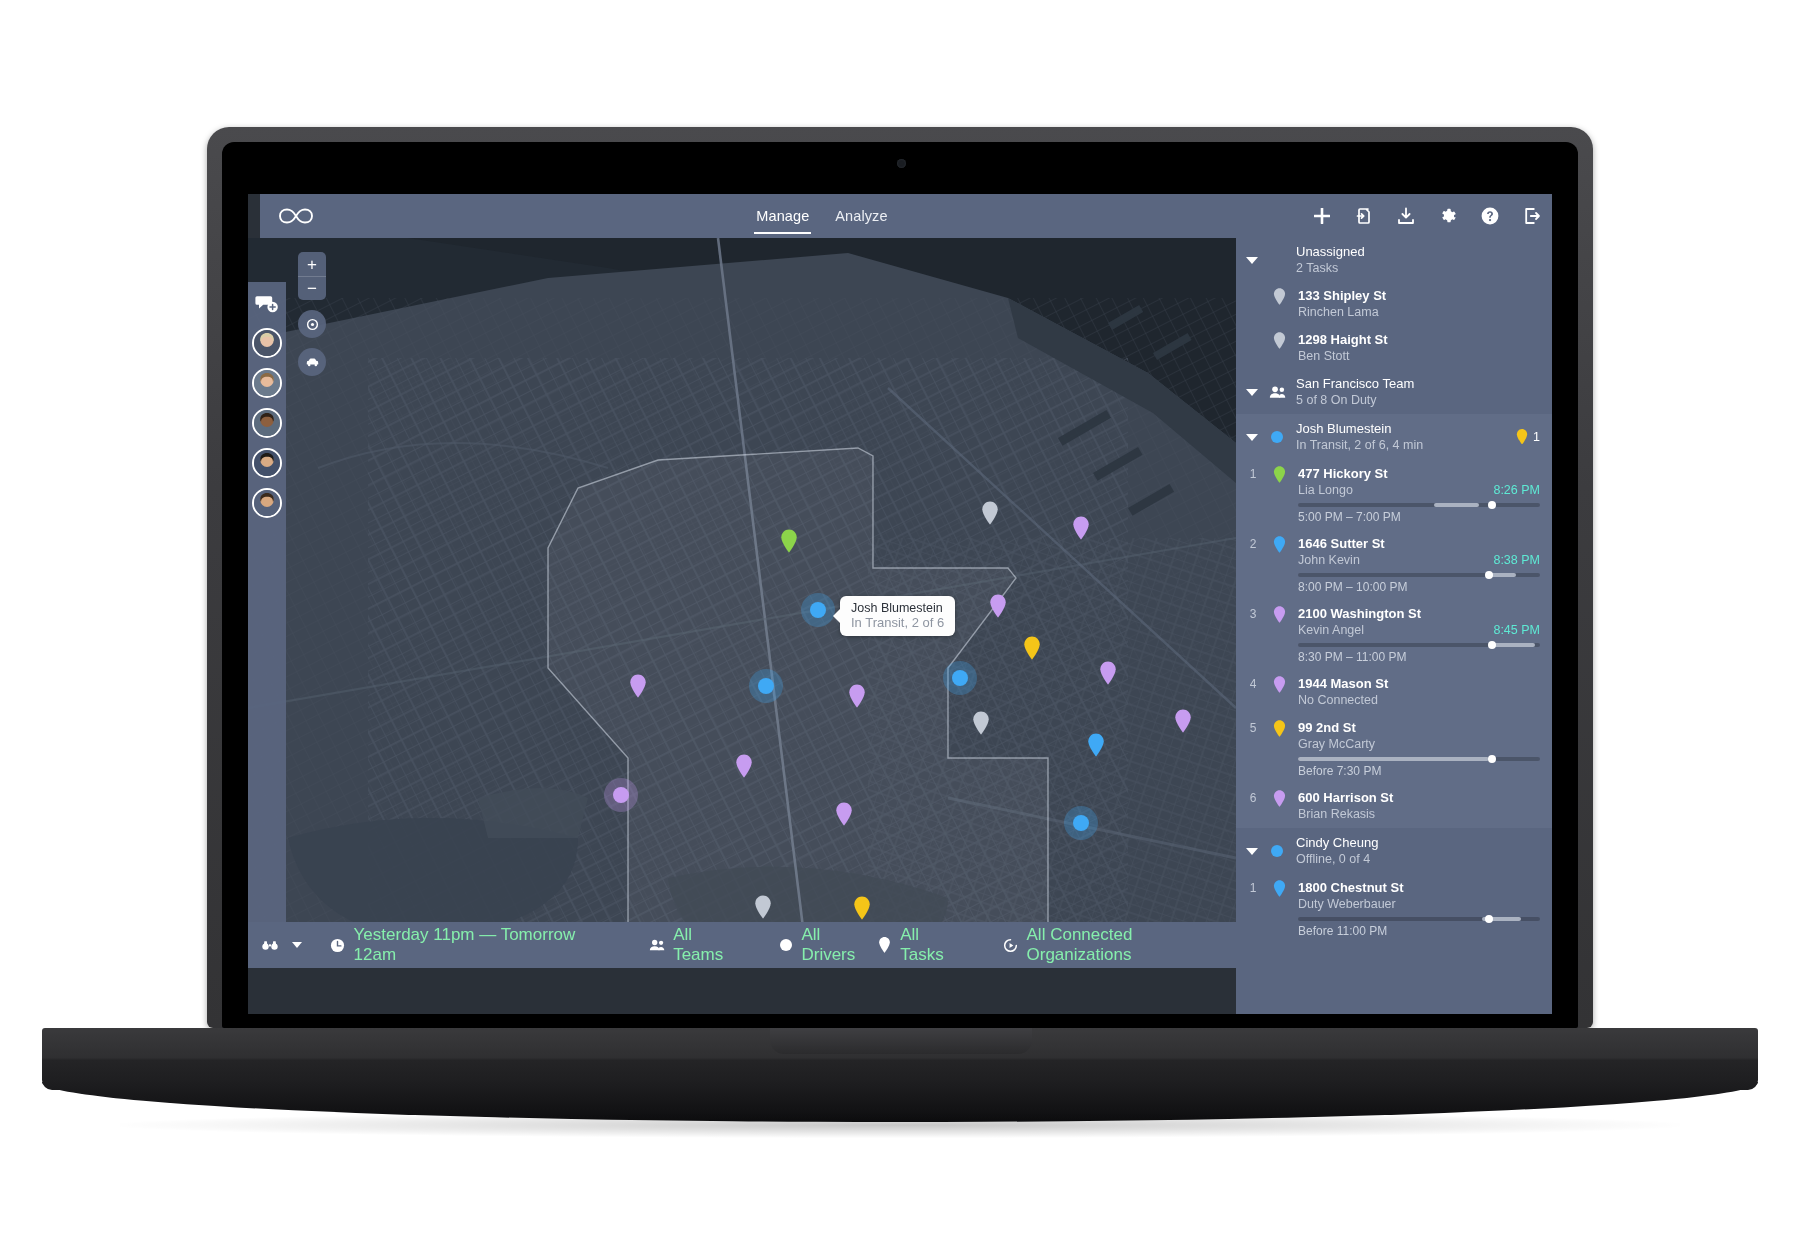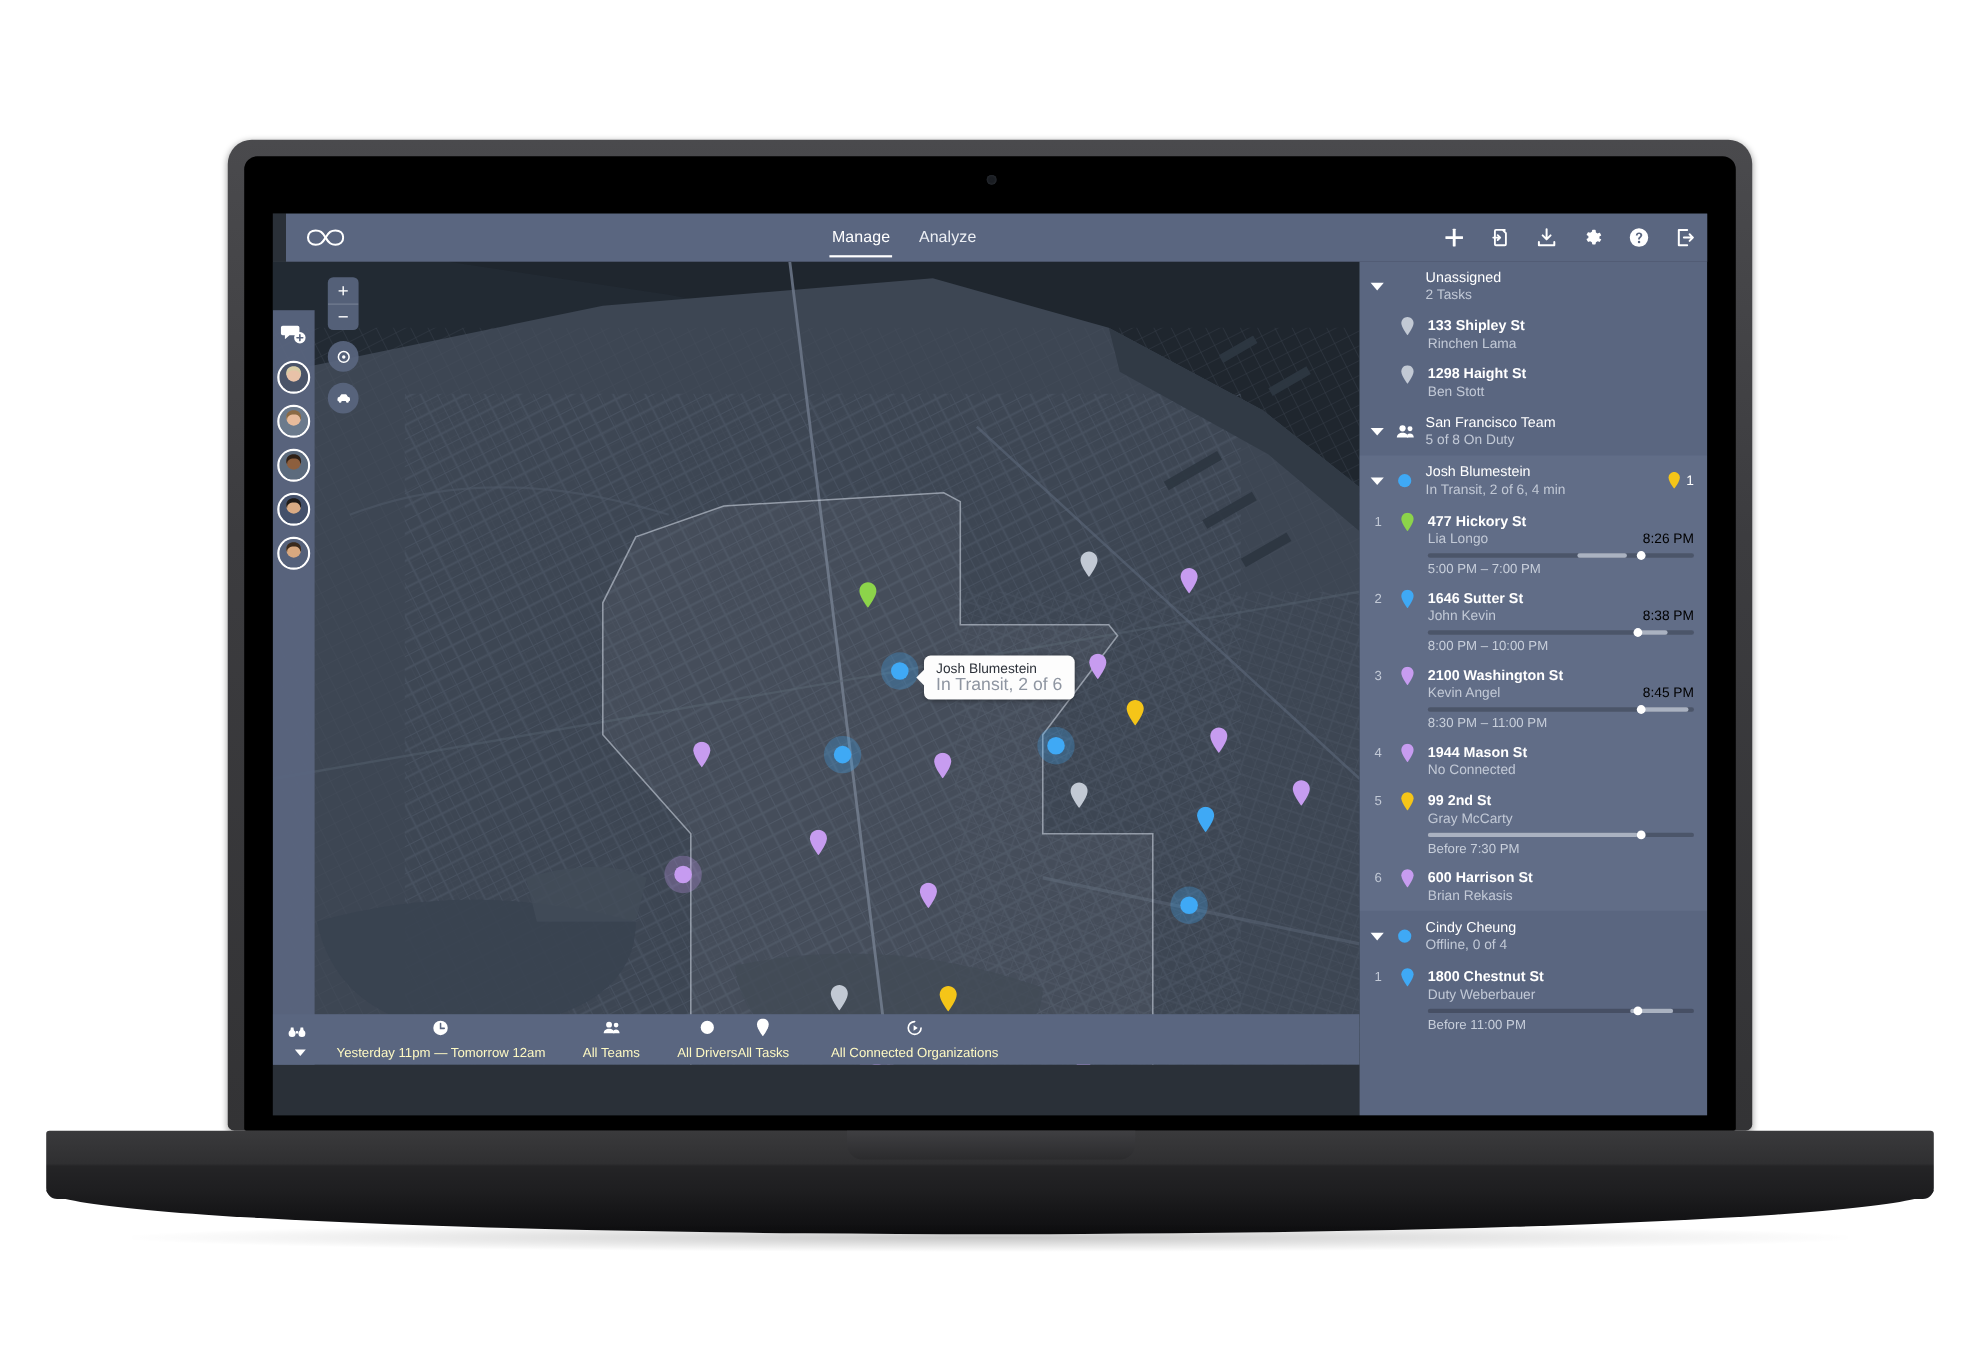"8:26 PM" .task-eta { color: #000000 -> #5eead4 }
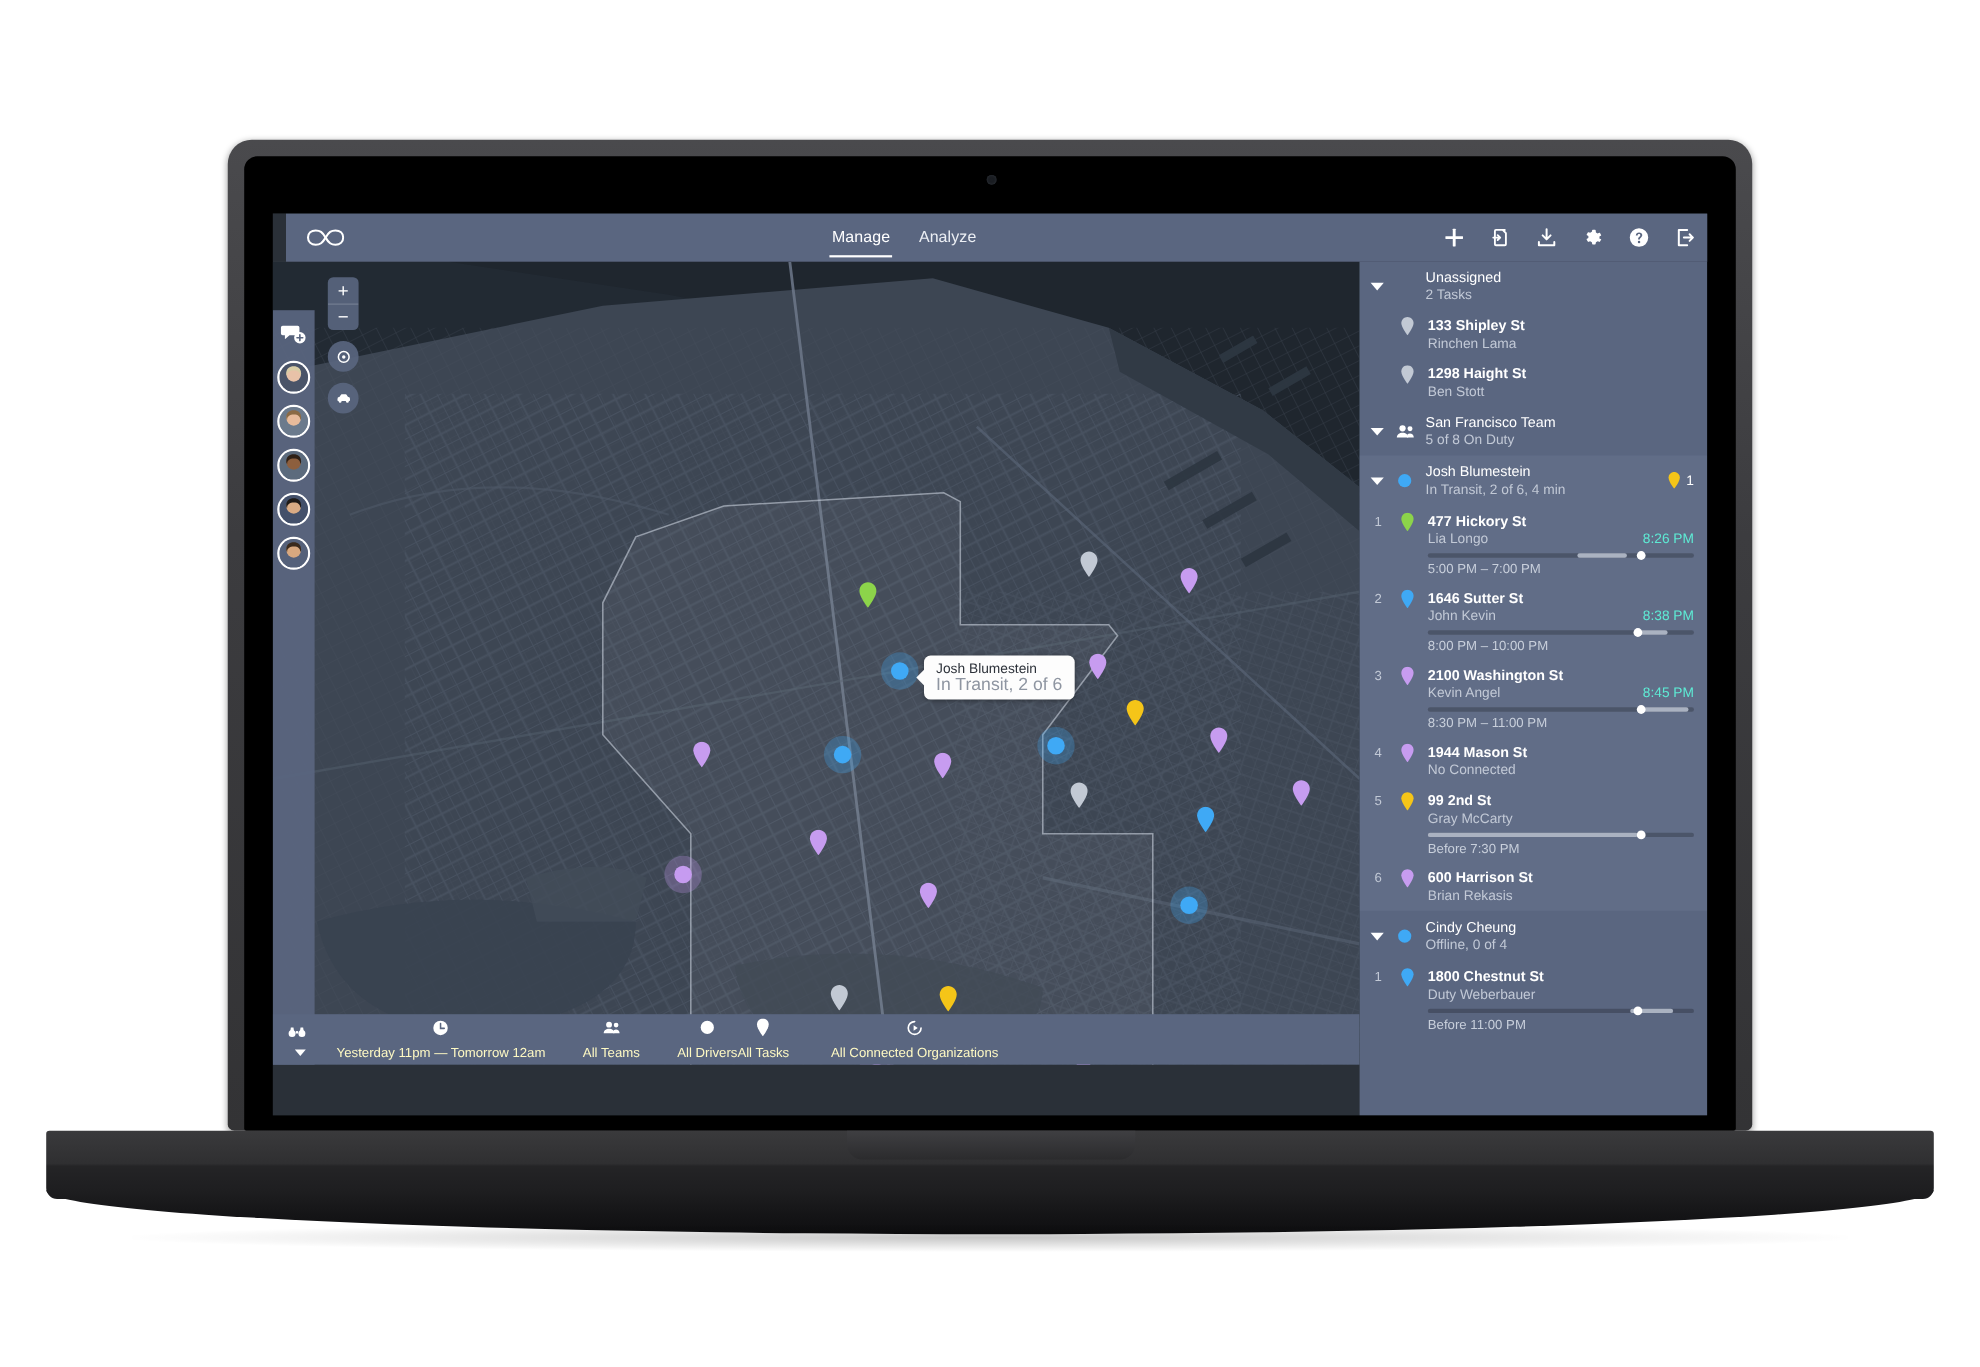"In Transit, 2 of 6" .tt-sub { font-size: 16px -> 13px }
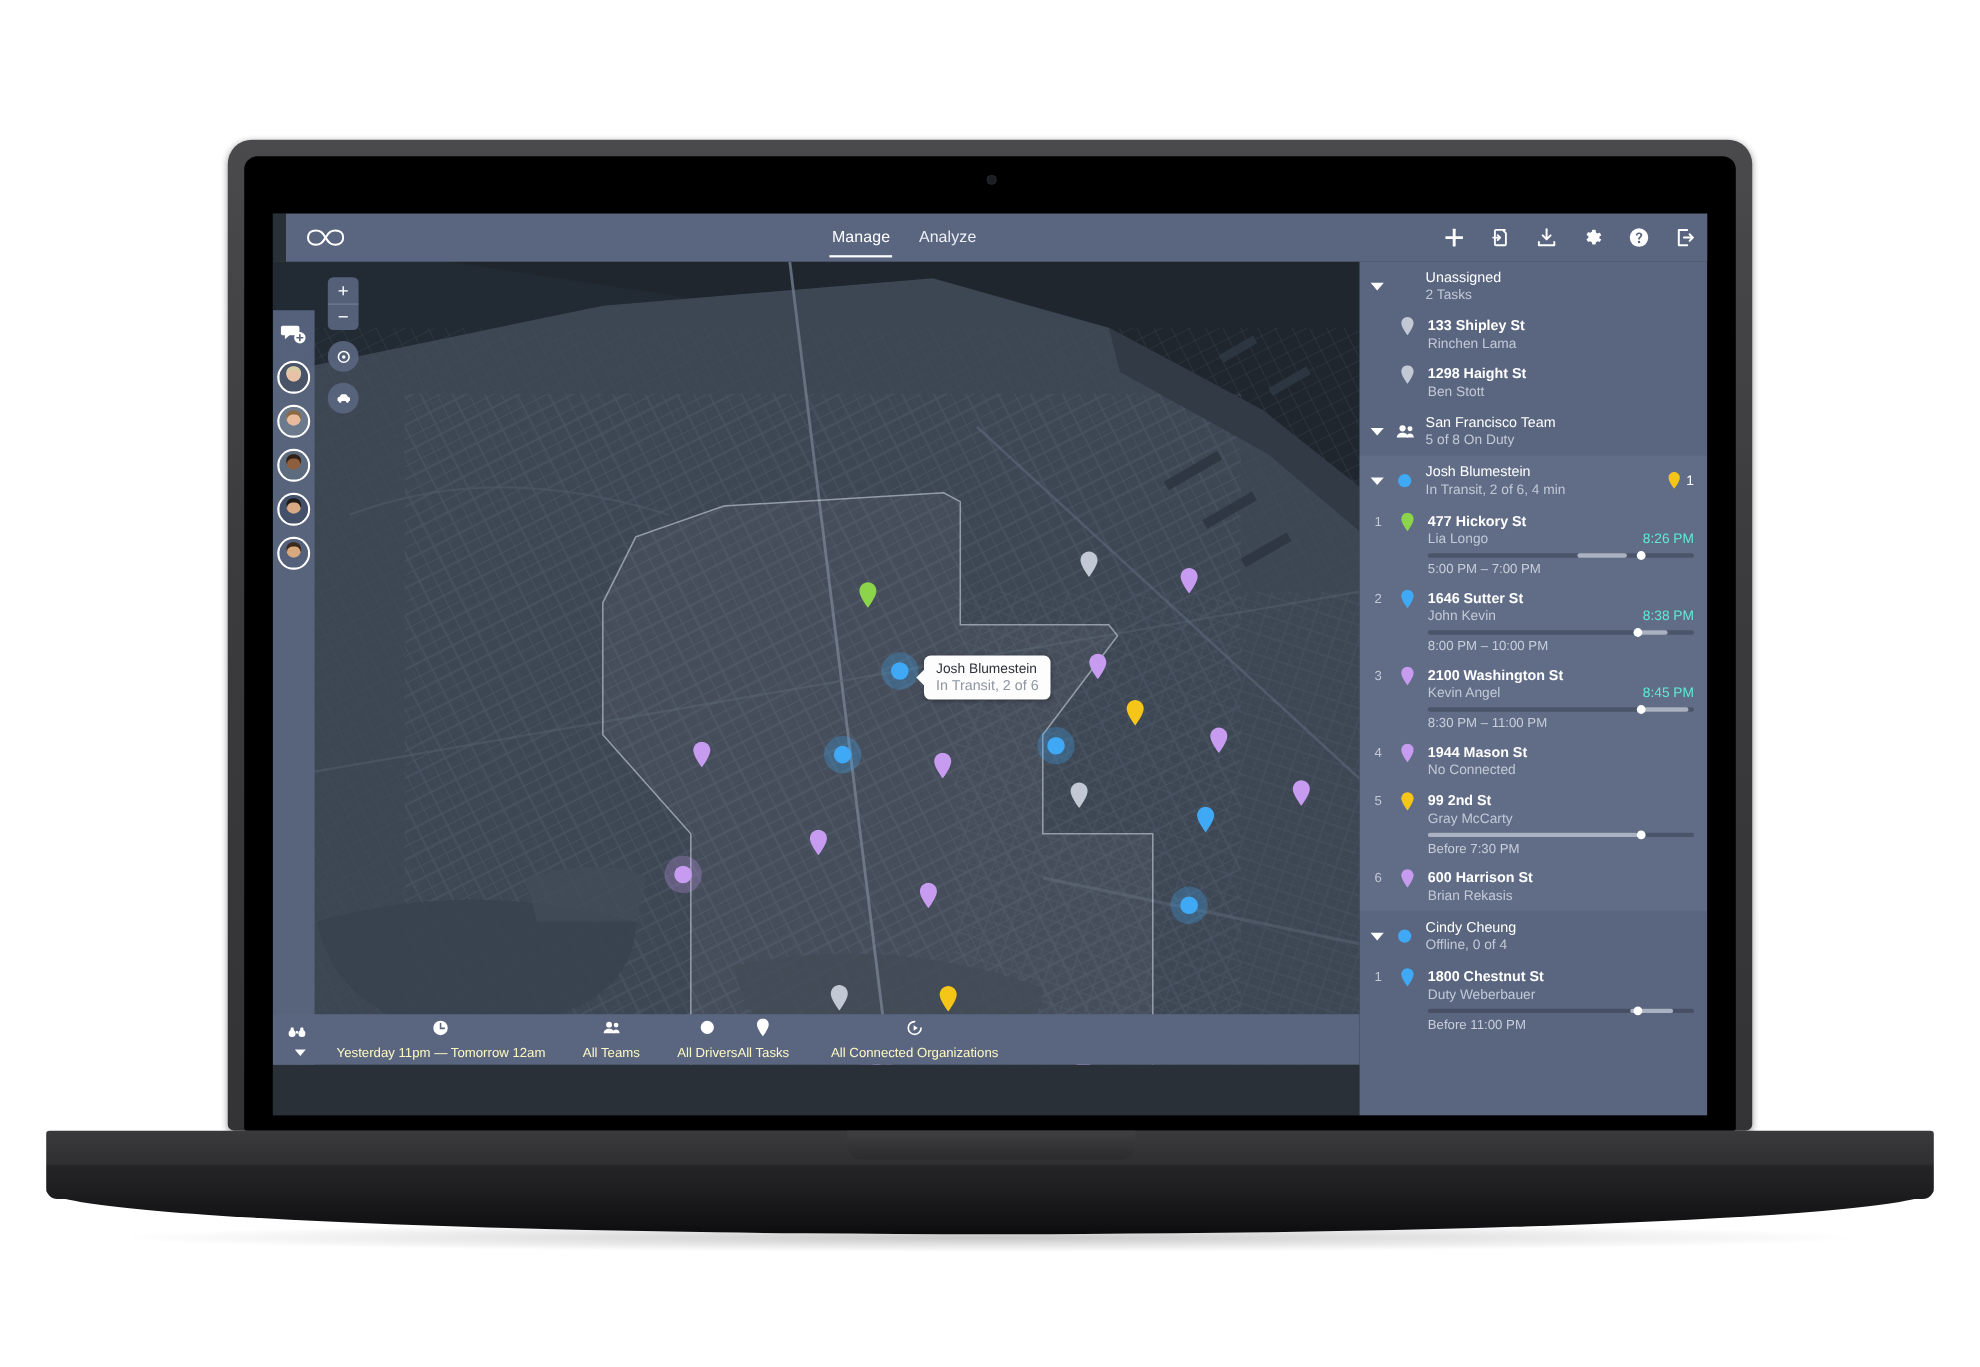"Yesterday 11pm — Tomorrow 12am" .bb-item { color: #fef9c3 -> #86efac; flex-direction: column -> none; font-size: 12px -> 17px }
